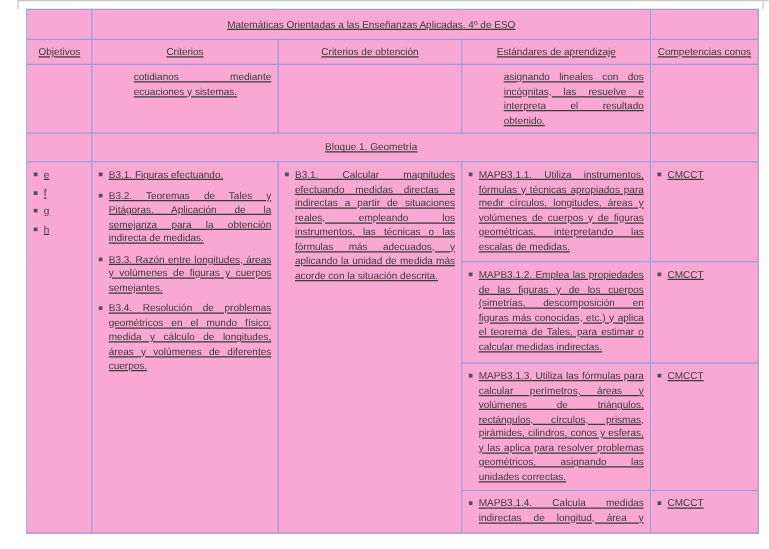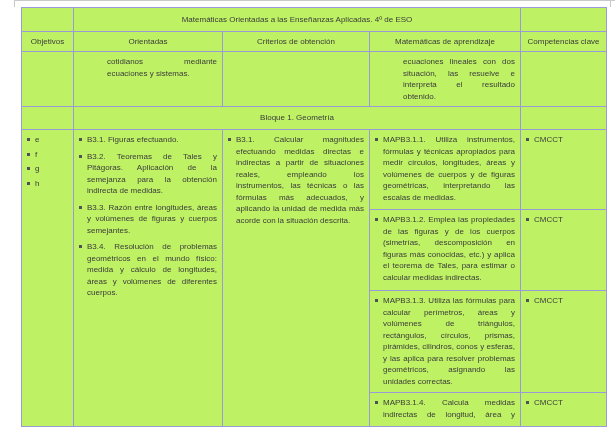"Matemáticas Orientadas a las Enseñanzas" td { background: #bef264 -> #f9a8d4; text-decoration: none -> underline }
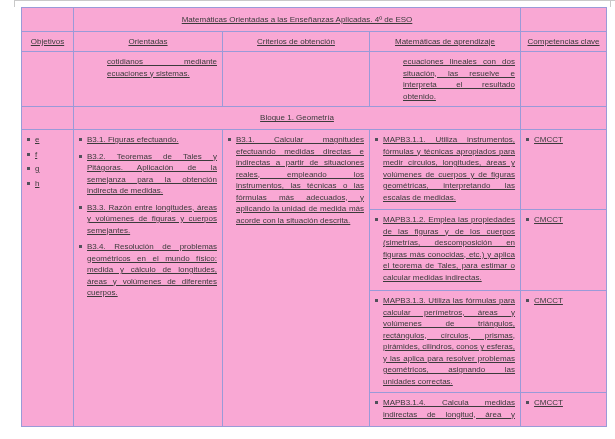"Orientadas" td.center { text: Orientadas -> Criterios }
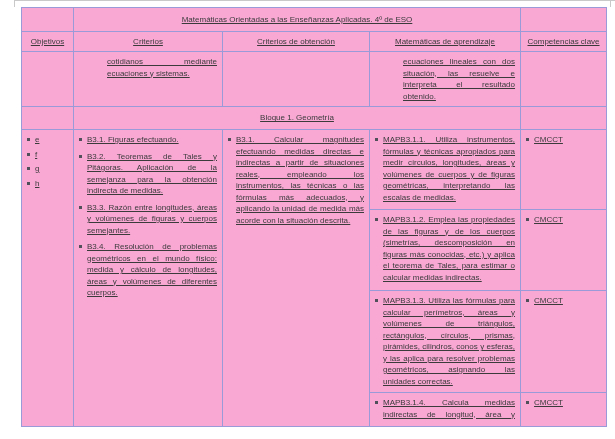"Matemáticas de aprendizaje" td.center { text: Matemáticas -> Estándares }
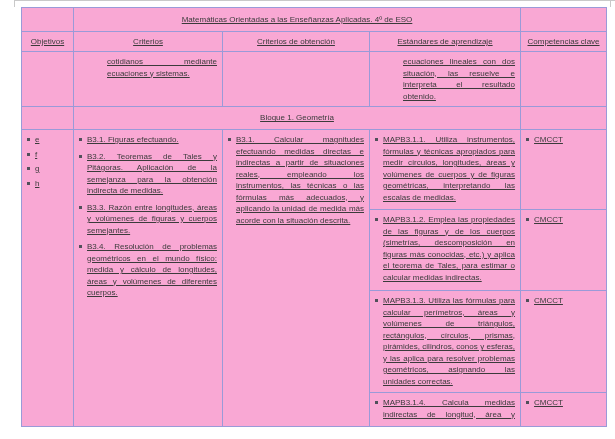"Competencias clave" td.center { text: clave -> conos }
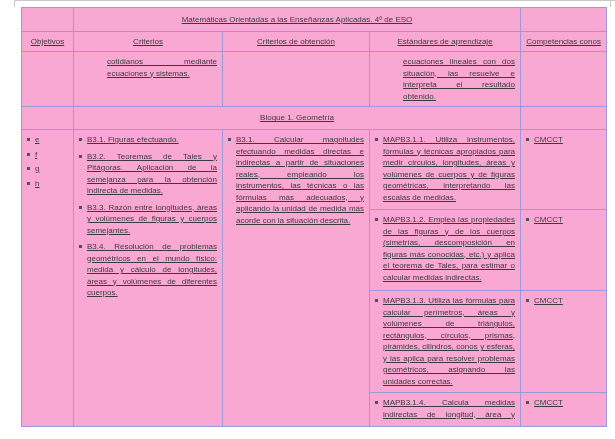"ecuaciones lineales con dos situación," div.just { text: ecuaciones lineales con dos situación -> asignando lineales con dos incógnitas }
